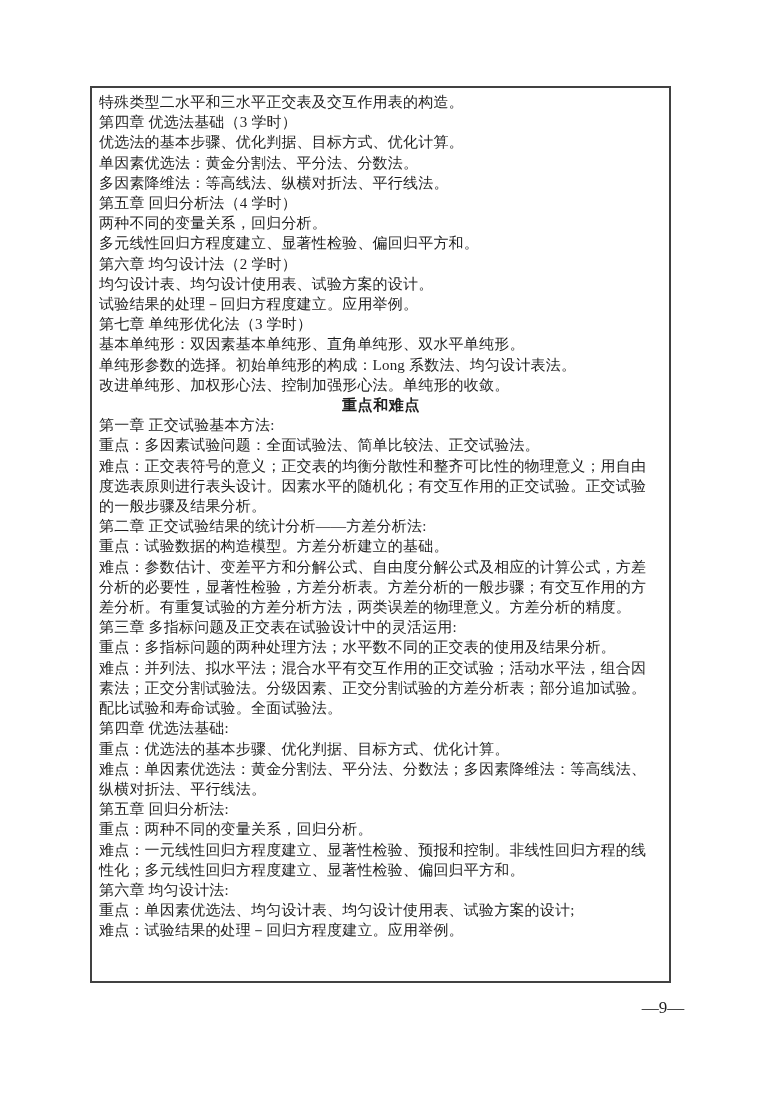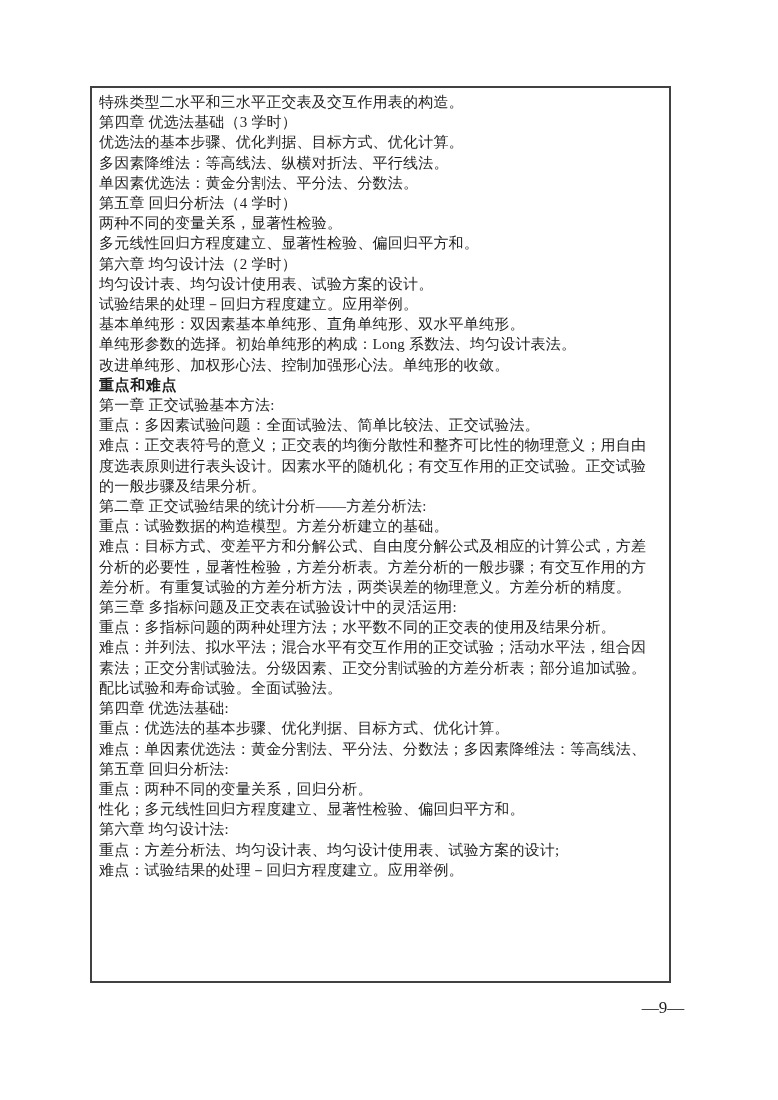"多因素降维法：等高线法、纵横对折法、平行线法。" div.line { order: before "单因素优选法：黄金分割法、平分法、分数法。" -> after "单因素优选法：黄金分割法、平分法、分数法。" }
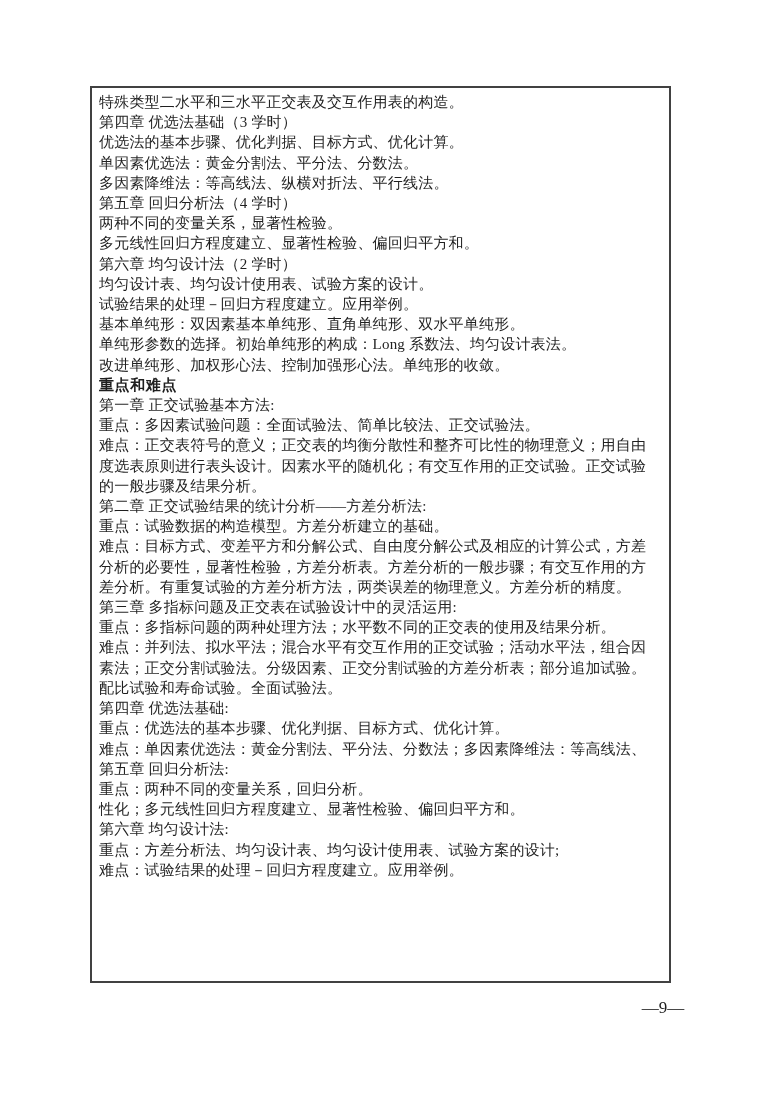"两种不同的变量关系，显著性检验。" div.line { text: 显著性检验 -> 回归分析 }
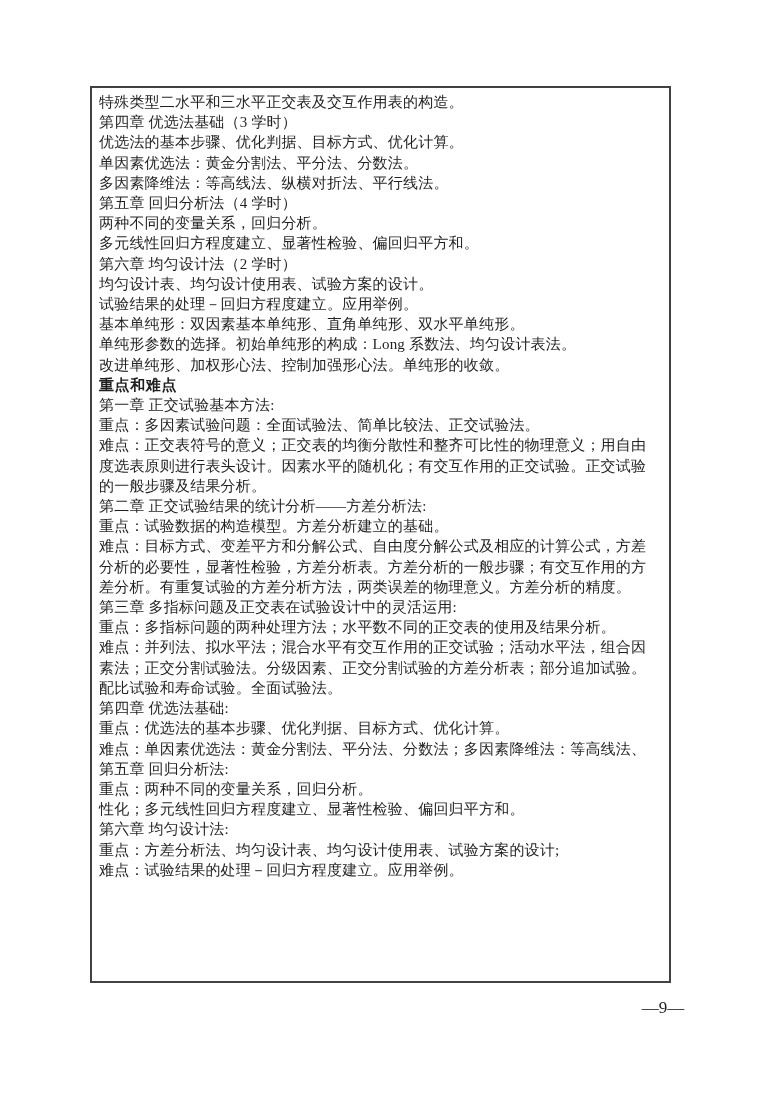"第七章 单纯形优化法（3 学时）" div.line { html: none -> <div>第七章 单纯形优化法（3 学时）</div> }
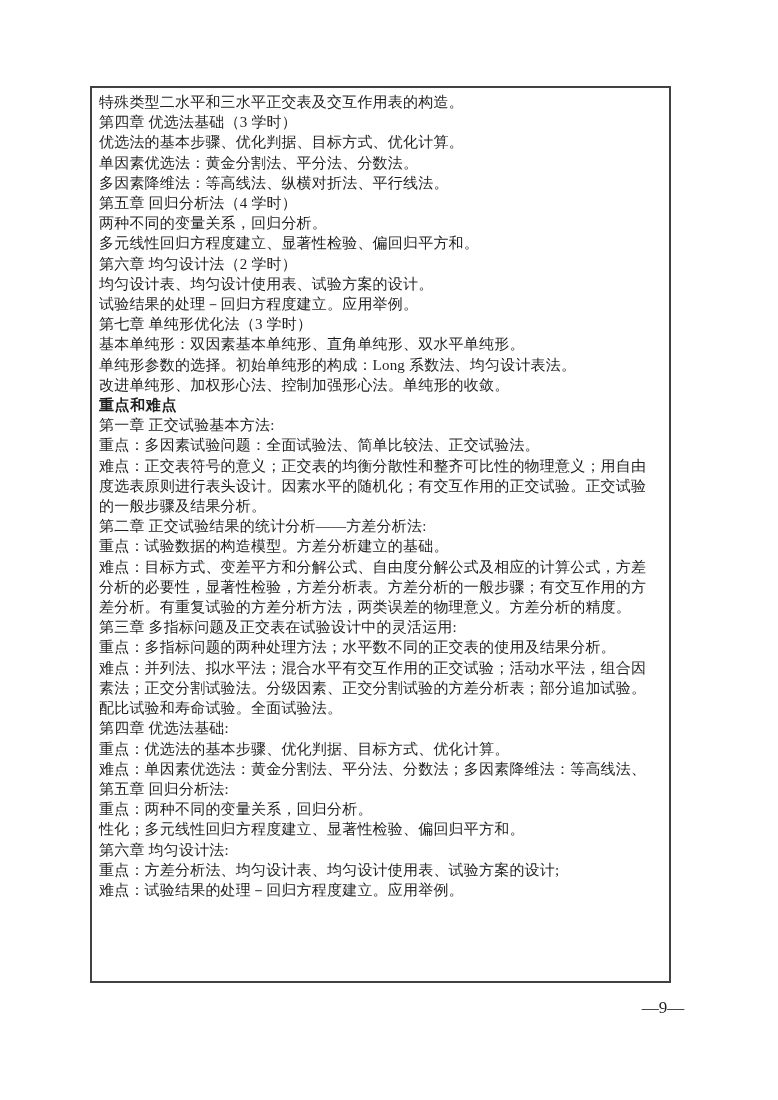"重点和难点" .line.bold { text-align: none -> center }
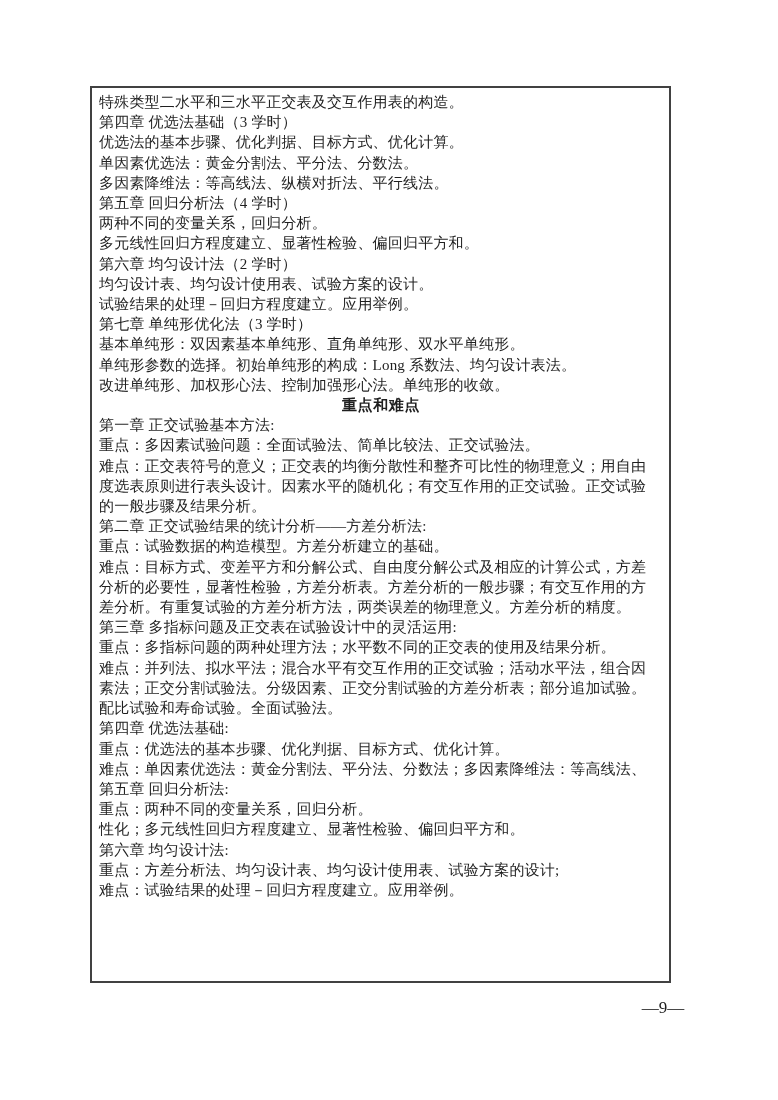"难点：目标方式、变差平方和分解公式、自由度分解公式及相应的计算公式，方差" div.line { text: 目标方式 -> 参数估计 }
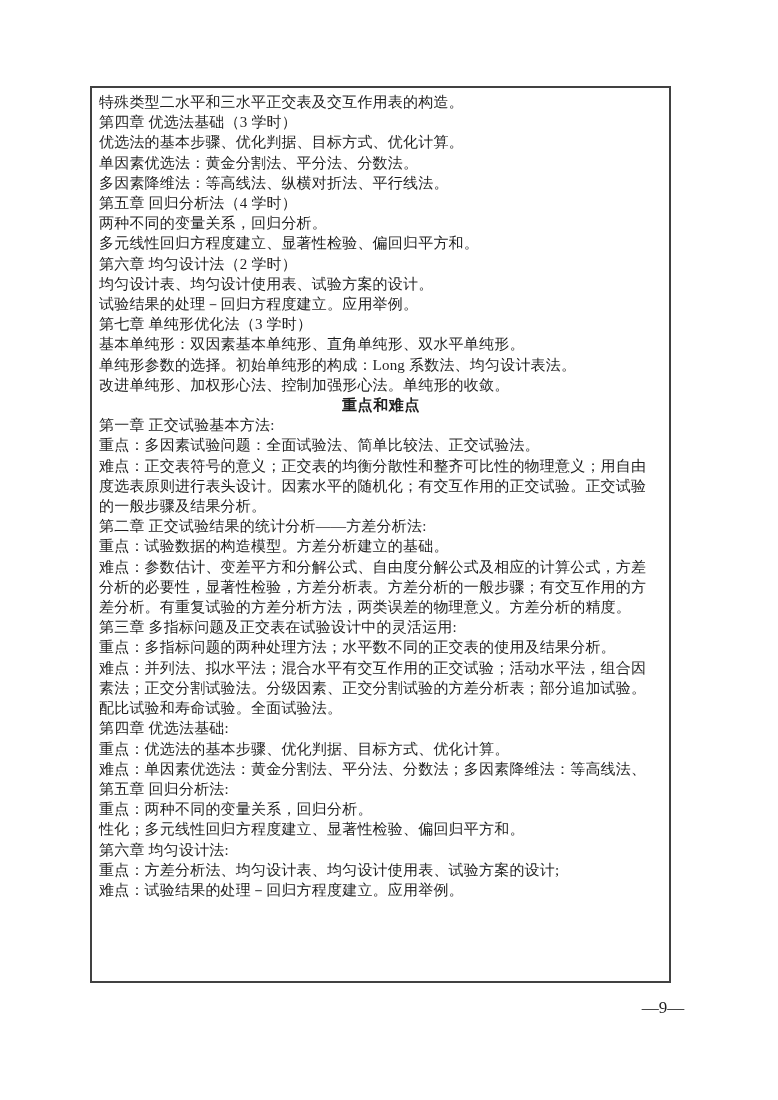"纵横对折法、平行线法。" div.line { html: none -> <div>纵横对折法、平行线法。</div> }
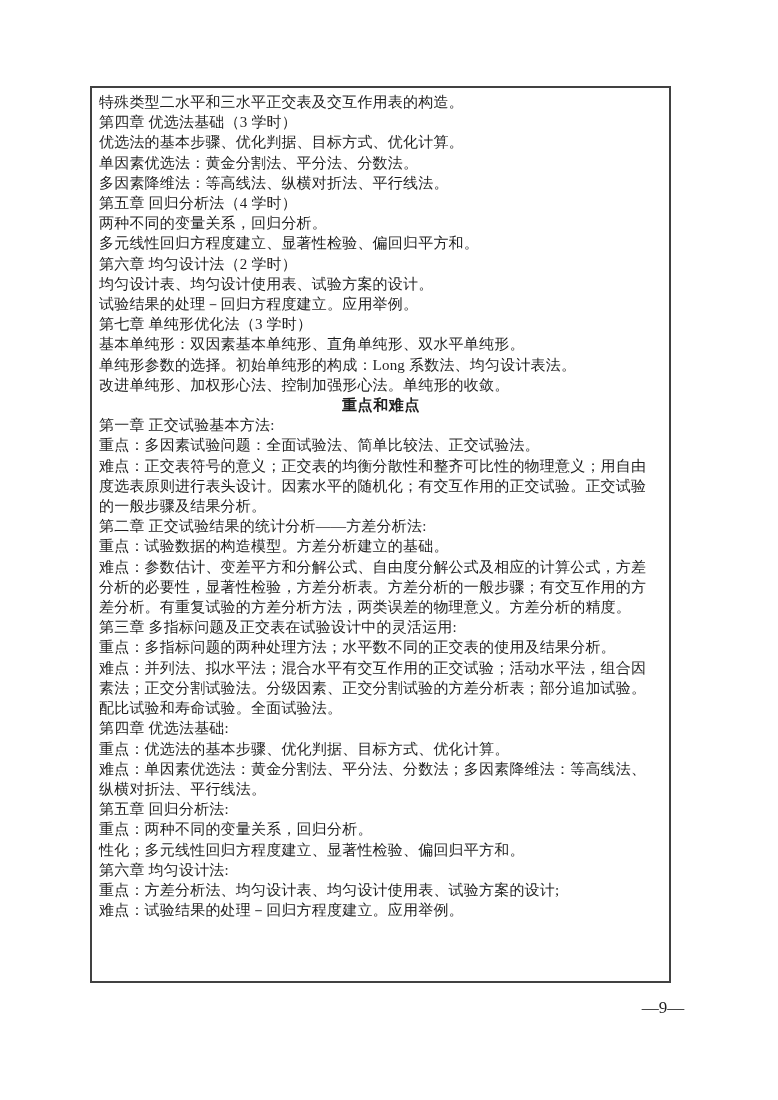"难点：一元线性回归方程度建立、显著性检验、预报和控制。非线性回归方程的线" div.line { html: none -> <div>难点：一元线性回归方程度建立、显著性检验、预报和控制。非线性回归方程的线</div> }
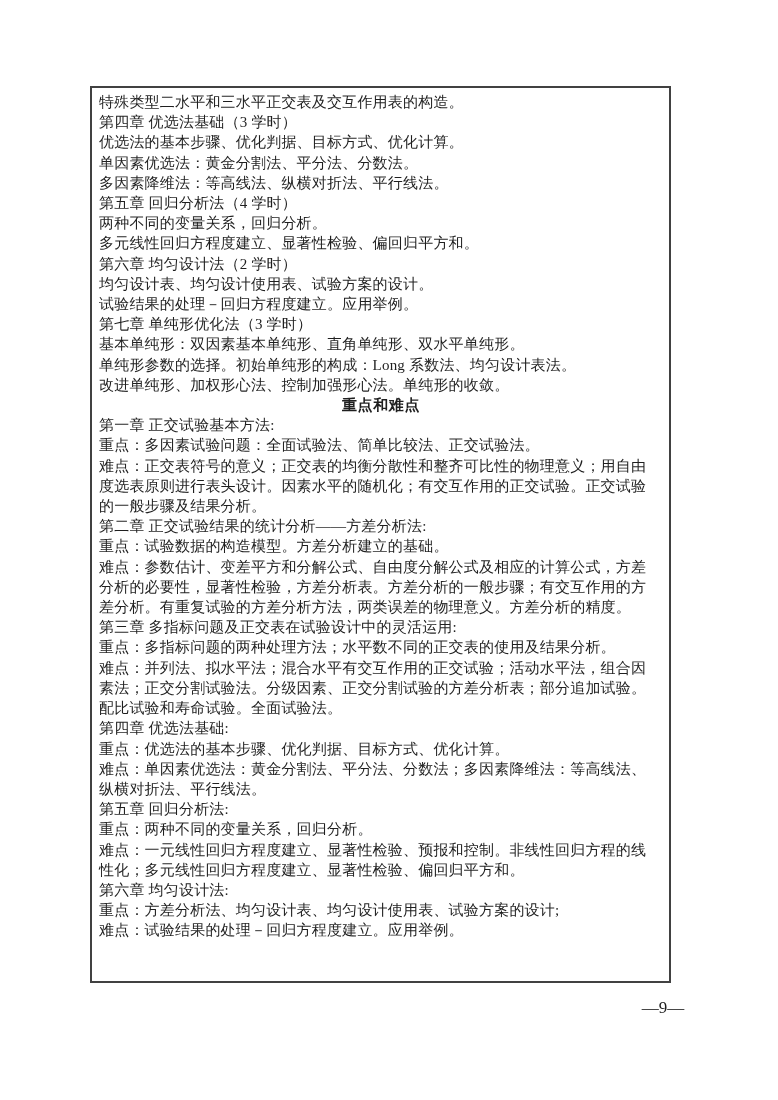"重点：方差分析法、均匀设计表、均匀设计使用表、试验方案的设计;" div.line { text: 方差分析 -> 单因素优选 }
